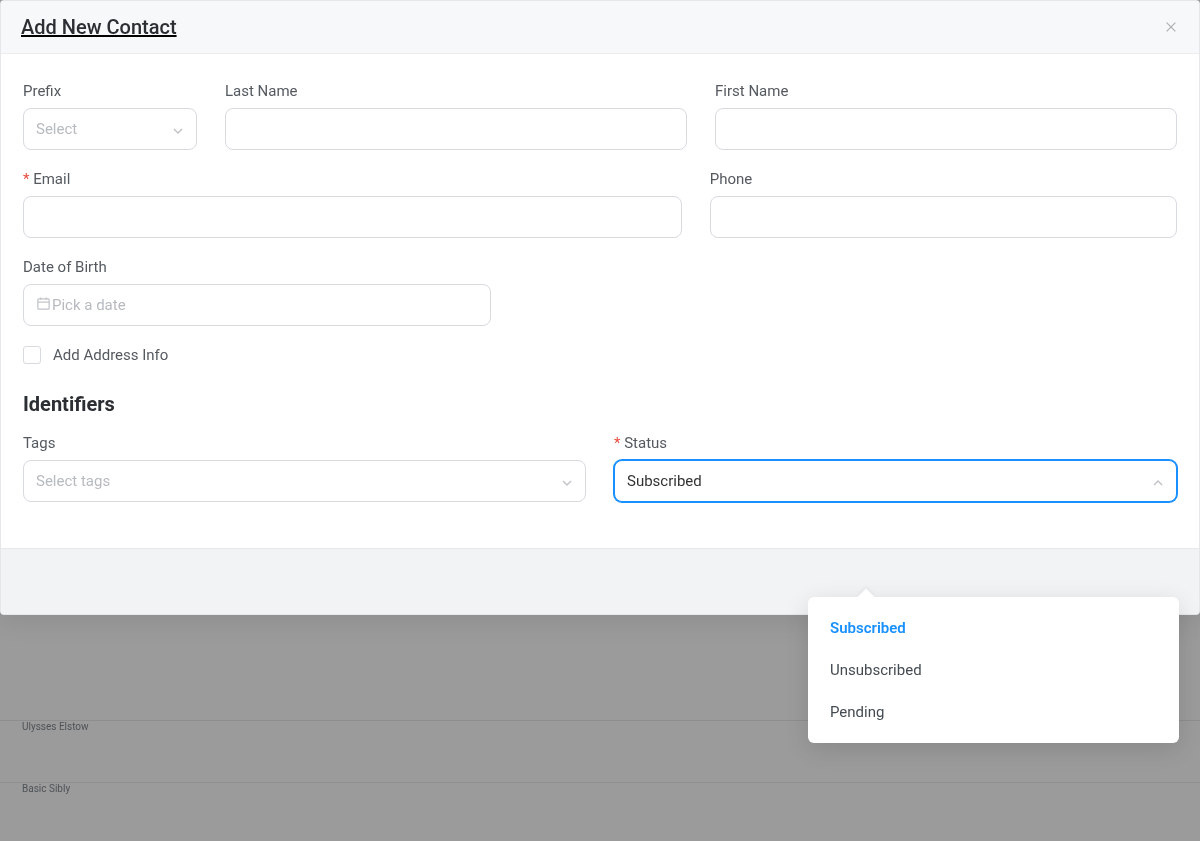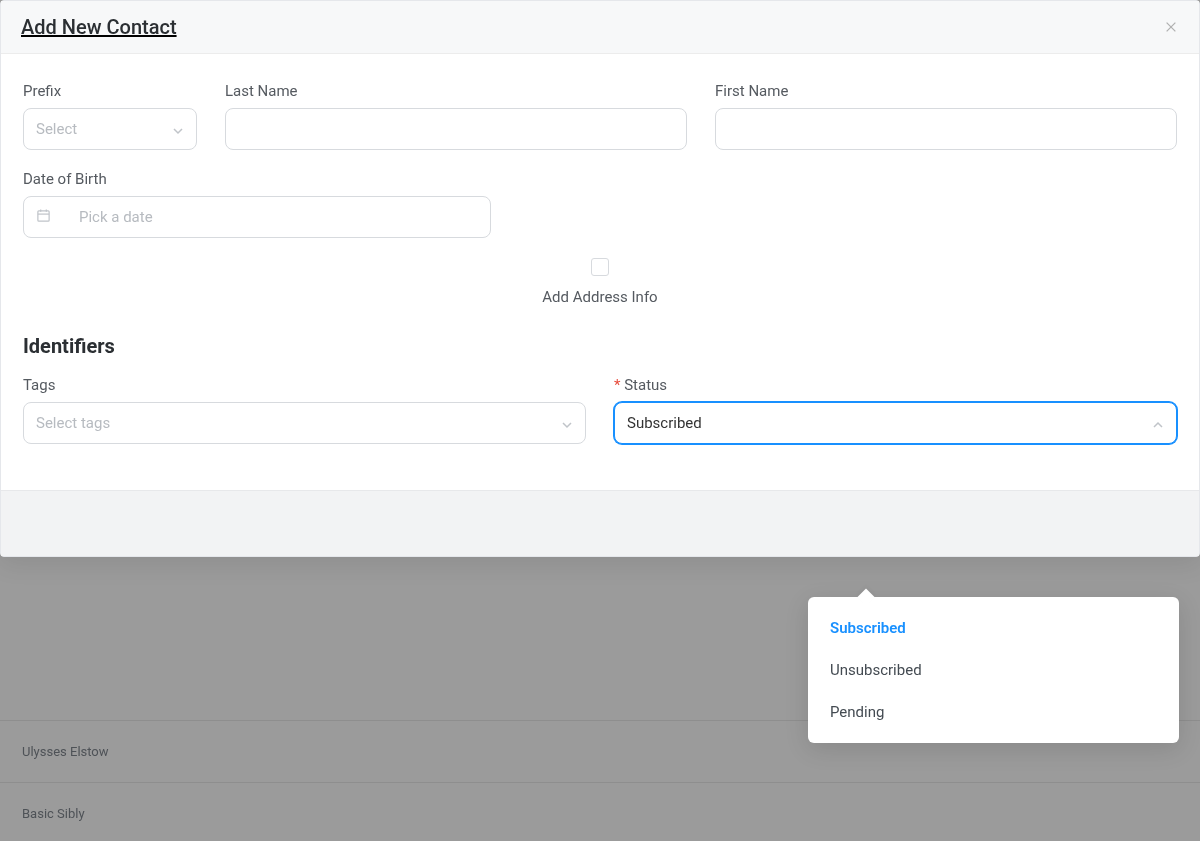"Email" div.row { html: none -> <div> <div> <label>Email</label> <div></div> </div> <div> <label>Phone</label> <div></div> </div> </div> }
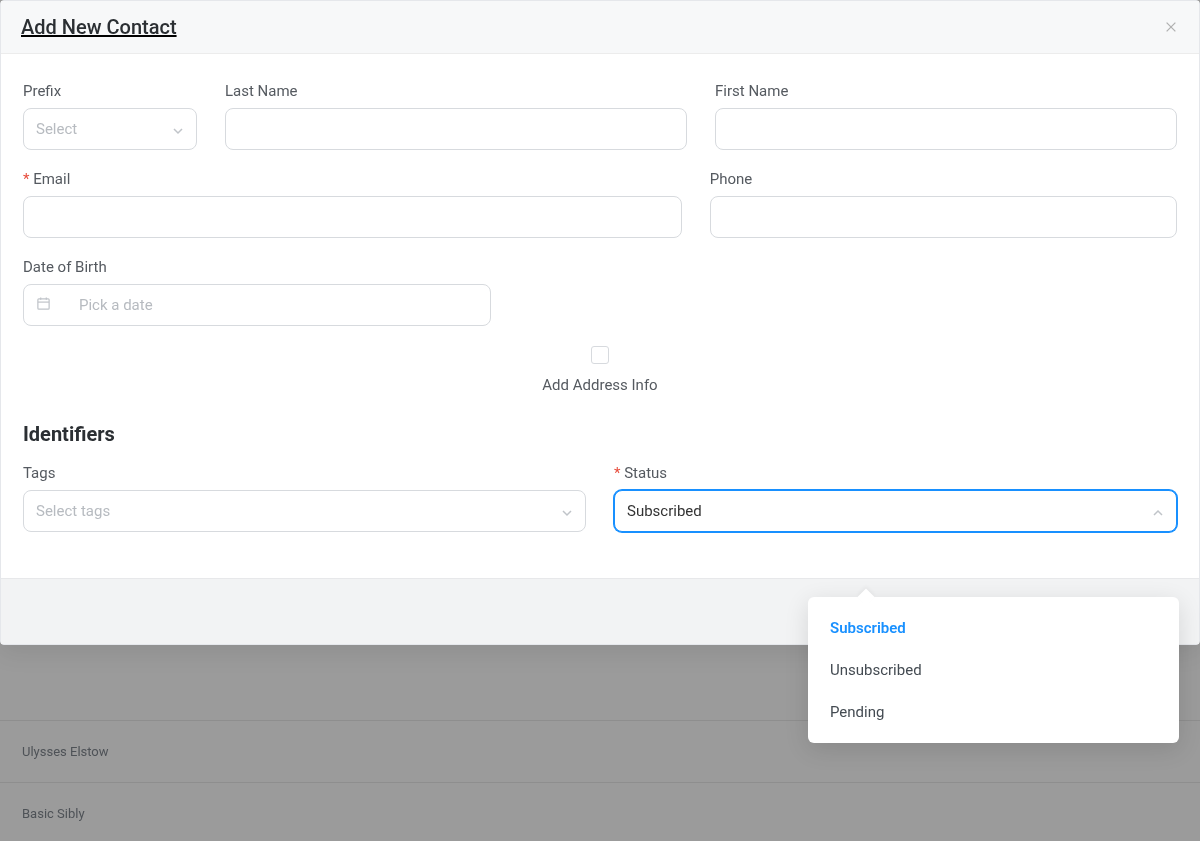"Pick a date" .date-input { gap: 28px -> 1px }
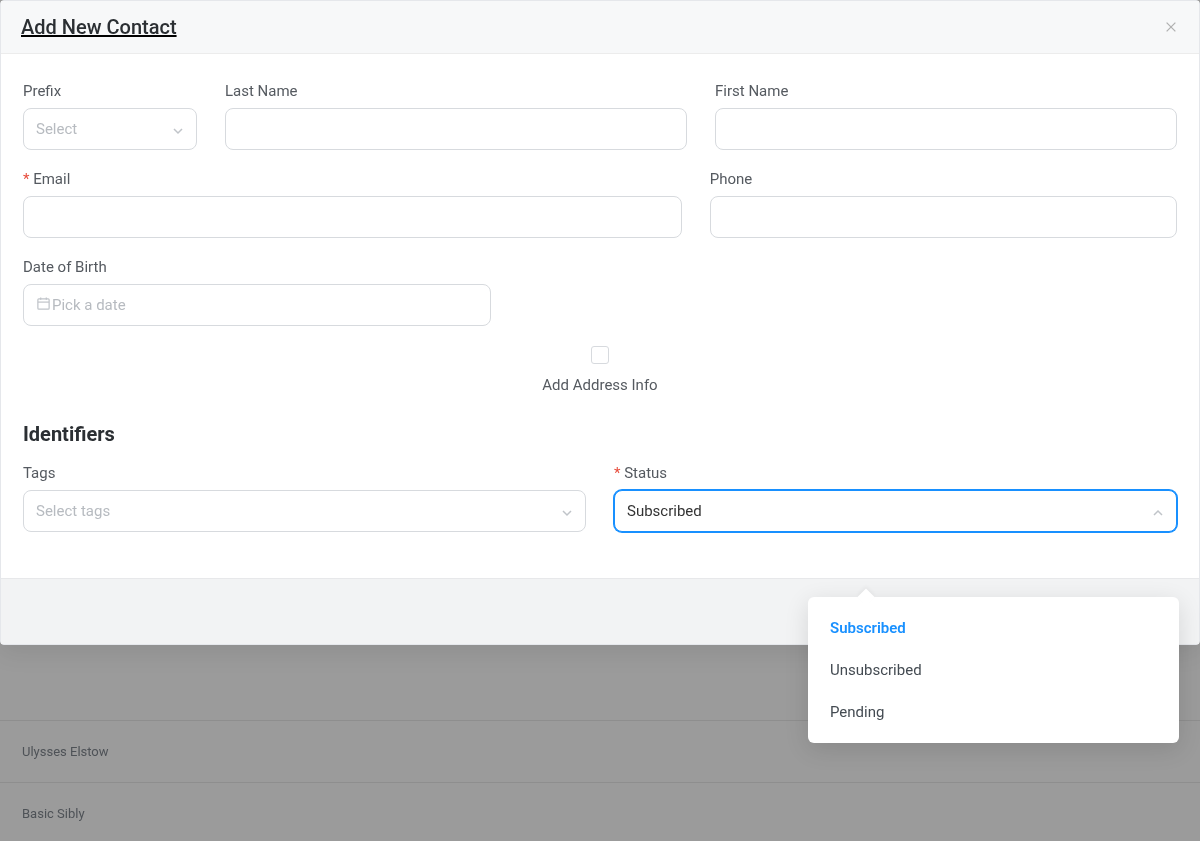"Add Address Info" .checkbox-row { flex-direction: column -> none }
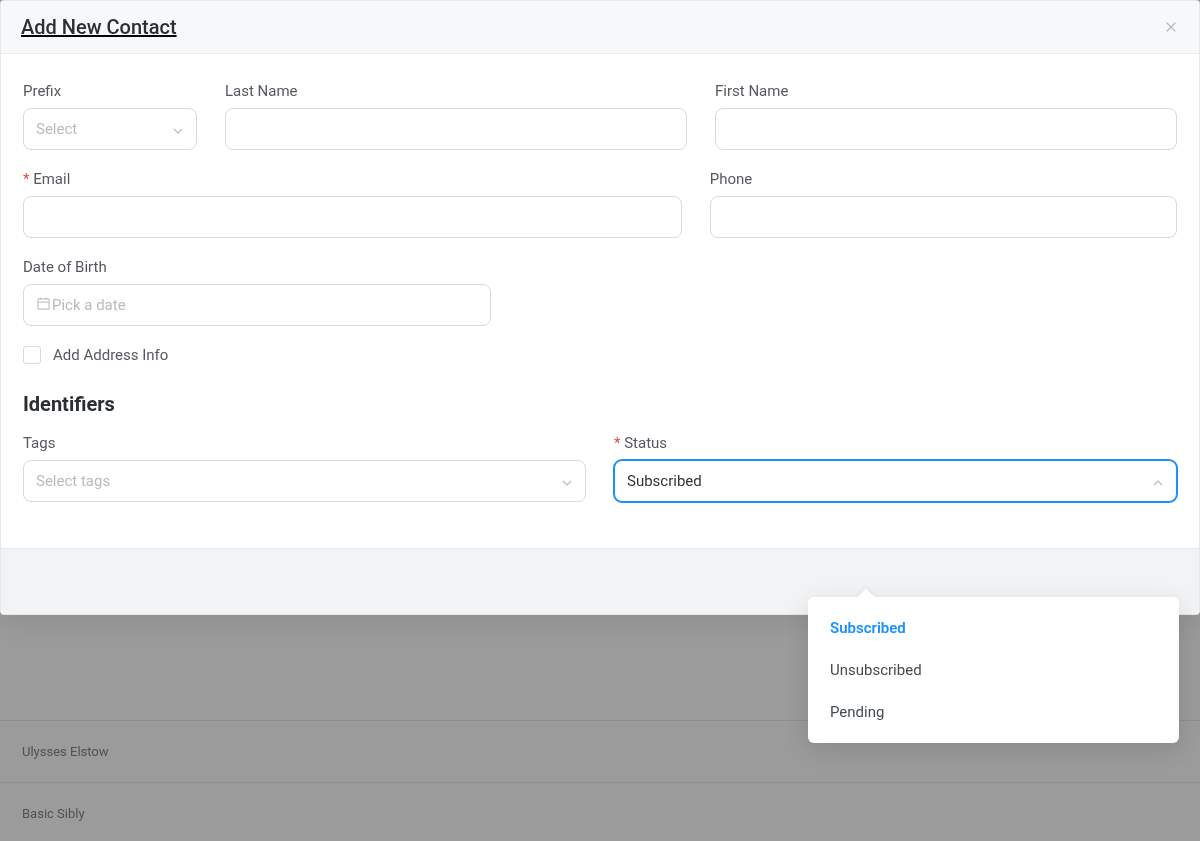"Ulysses Elstow" .bg-row { align-items: center -> none; font-size: 13px -> 10px }
